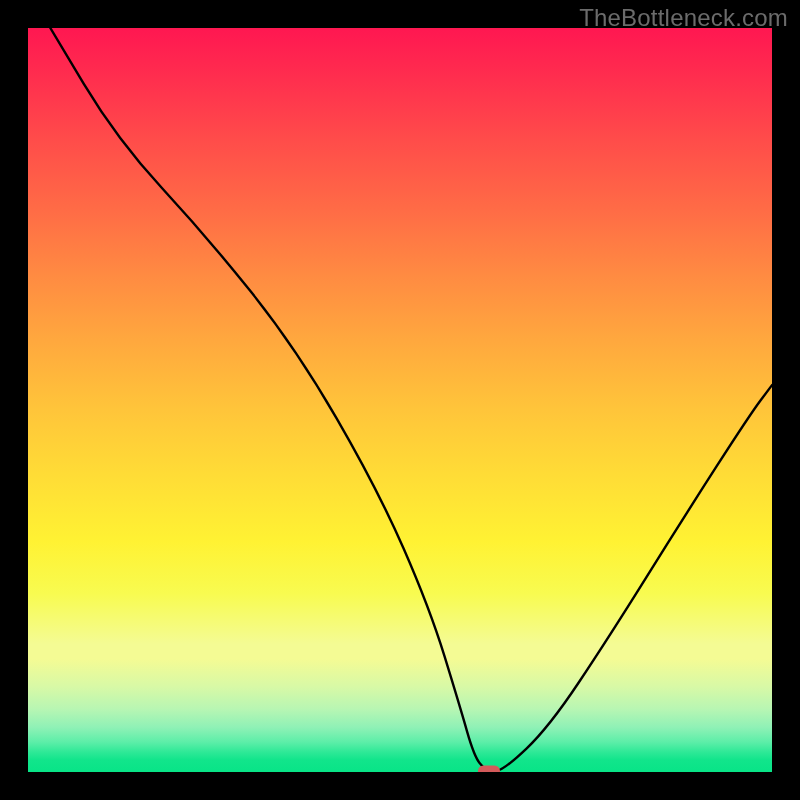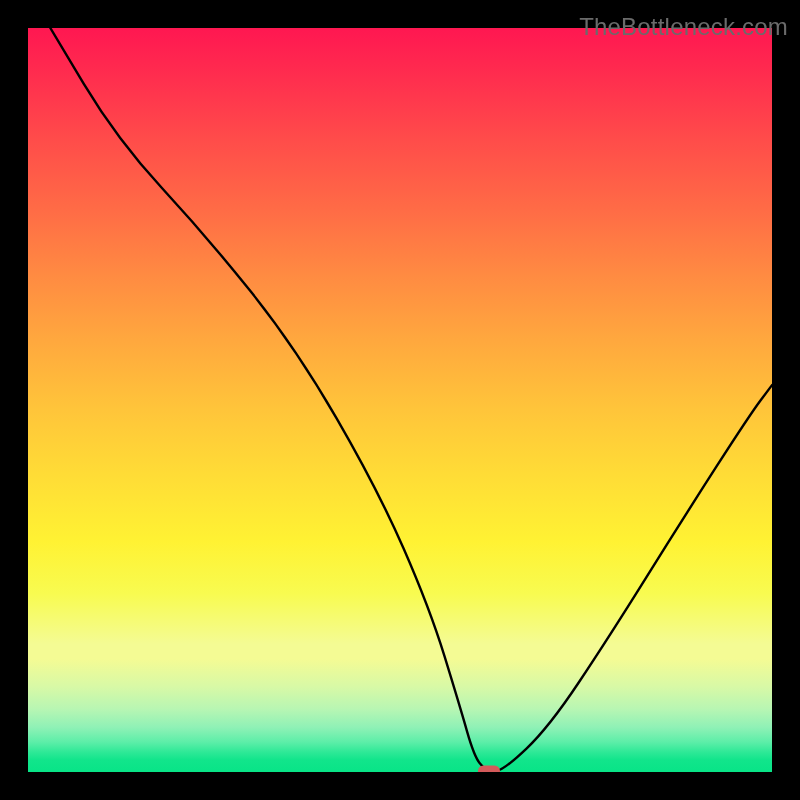"TheBottleneck.com" .watermark { top: 13px -> 4px }
